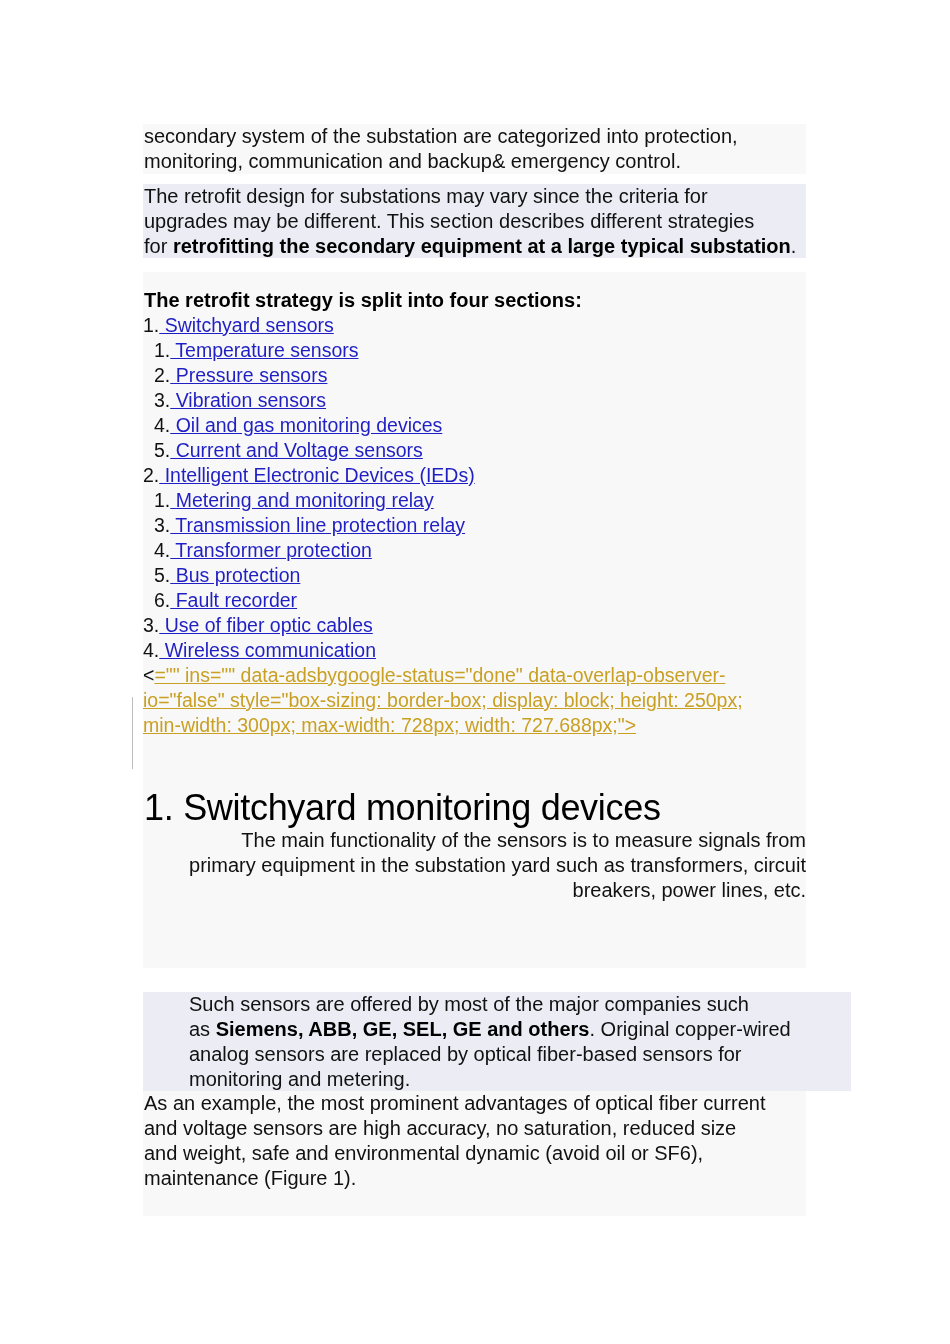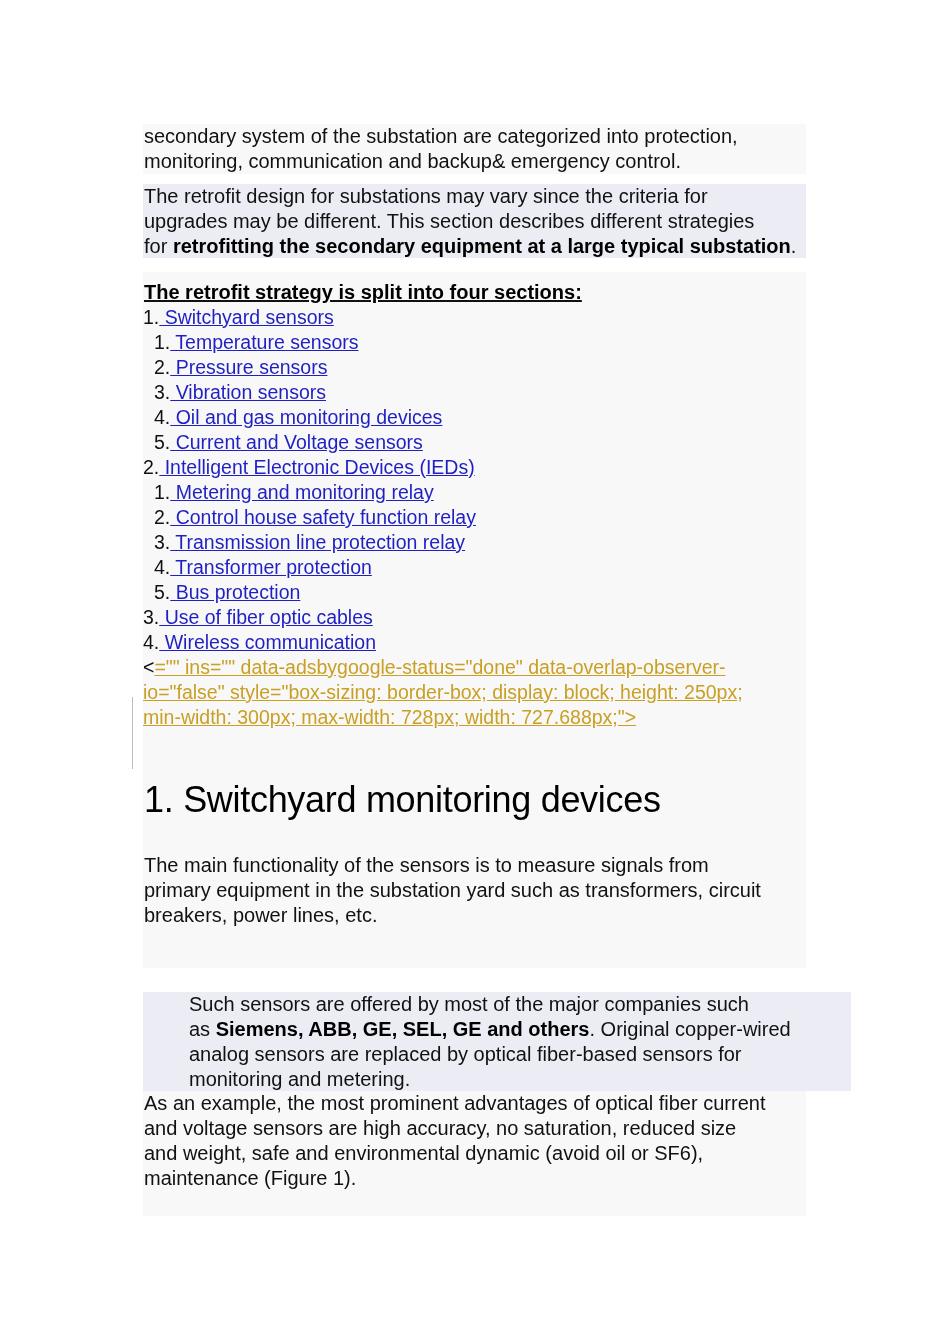"The retrofit strategy is split" p.p { margin-top: 8px -> 16px; text-decoration: underline -> none }
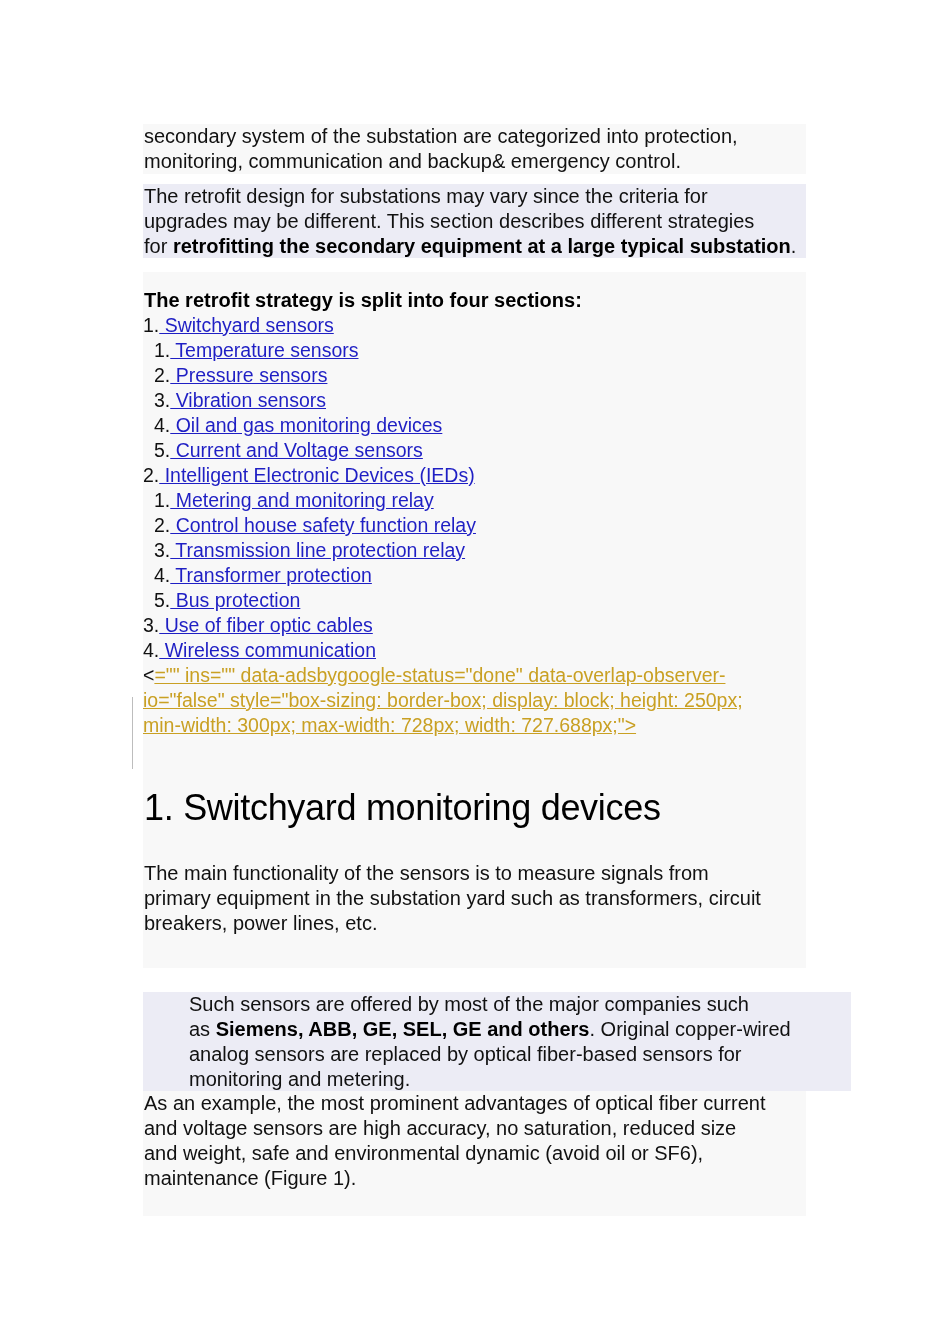"2. Control house safety function" div.toc-row { html: <div><span>2.</span><a> Control house safety function relay</a></div> -> none }
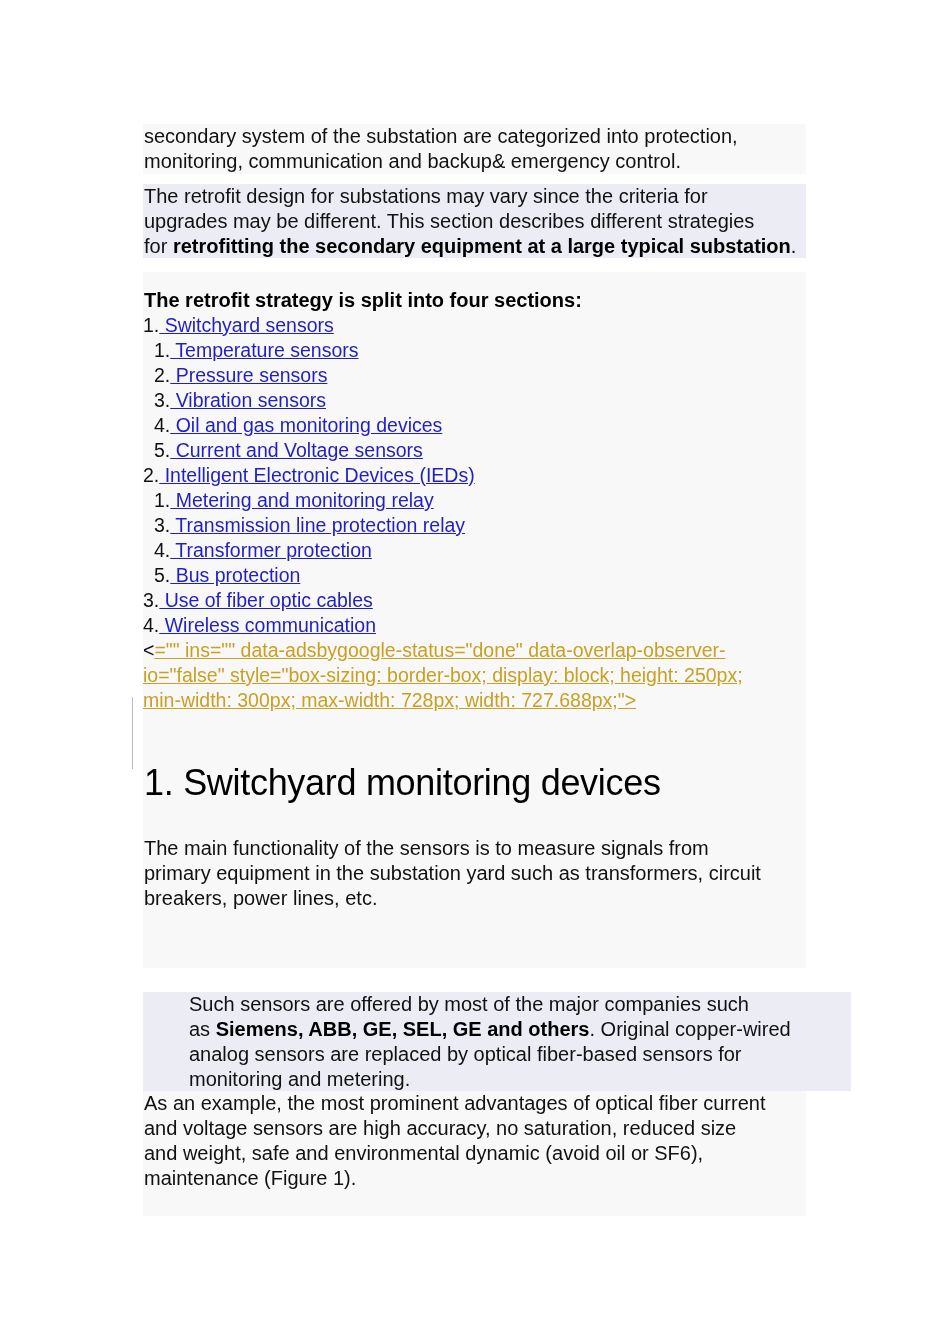"6. Fault recorder" div.toc-row { html: none -> <div><span>6.</span><a> Fault recorder</a></div> }
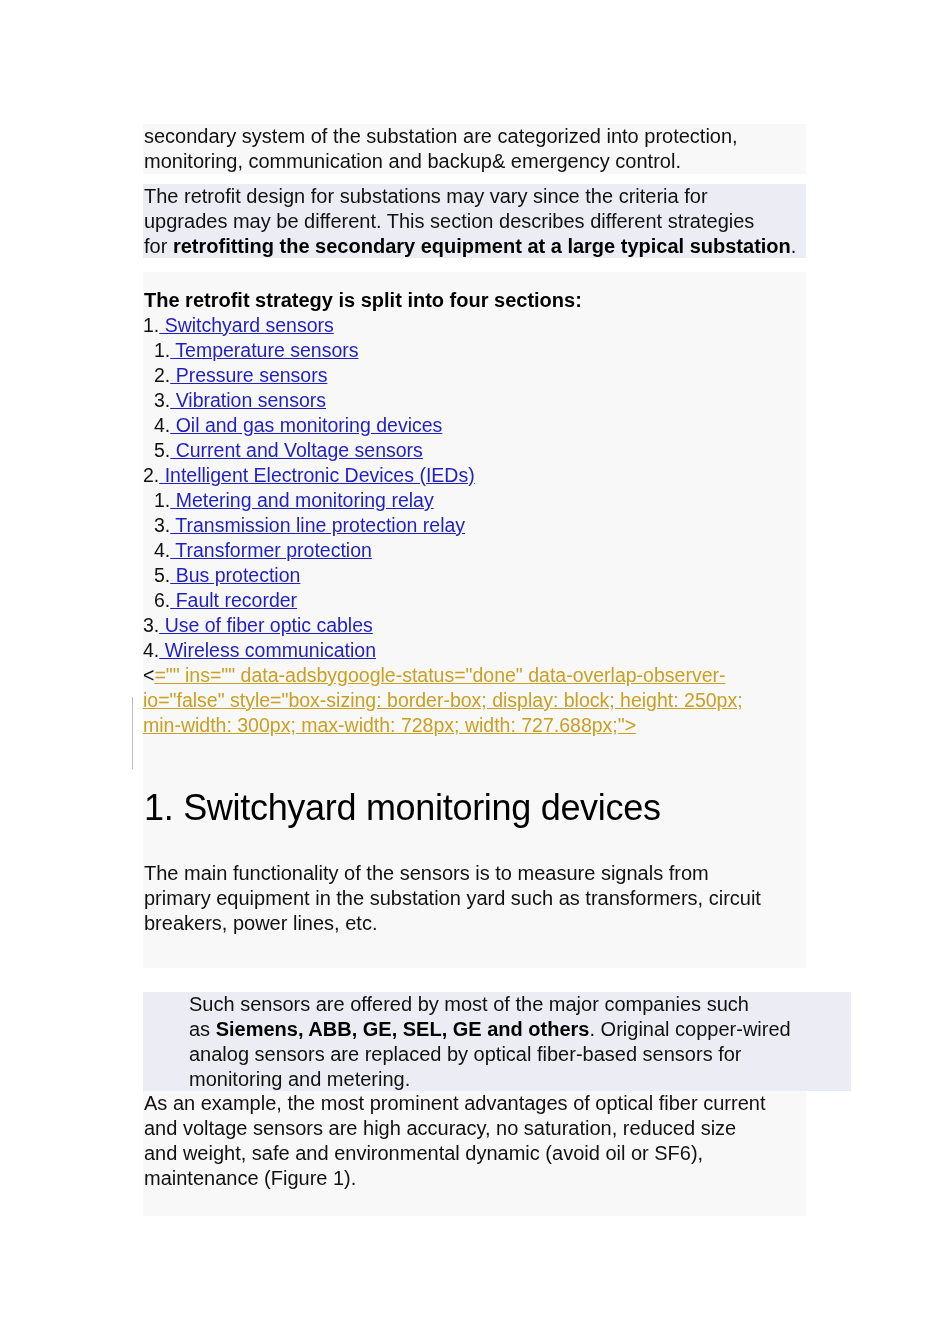"The main functionality of the" div { margin-top: 33px -> none; text-align: none -> right }
